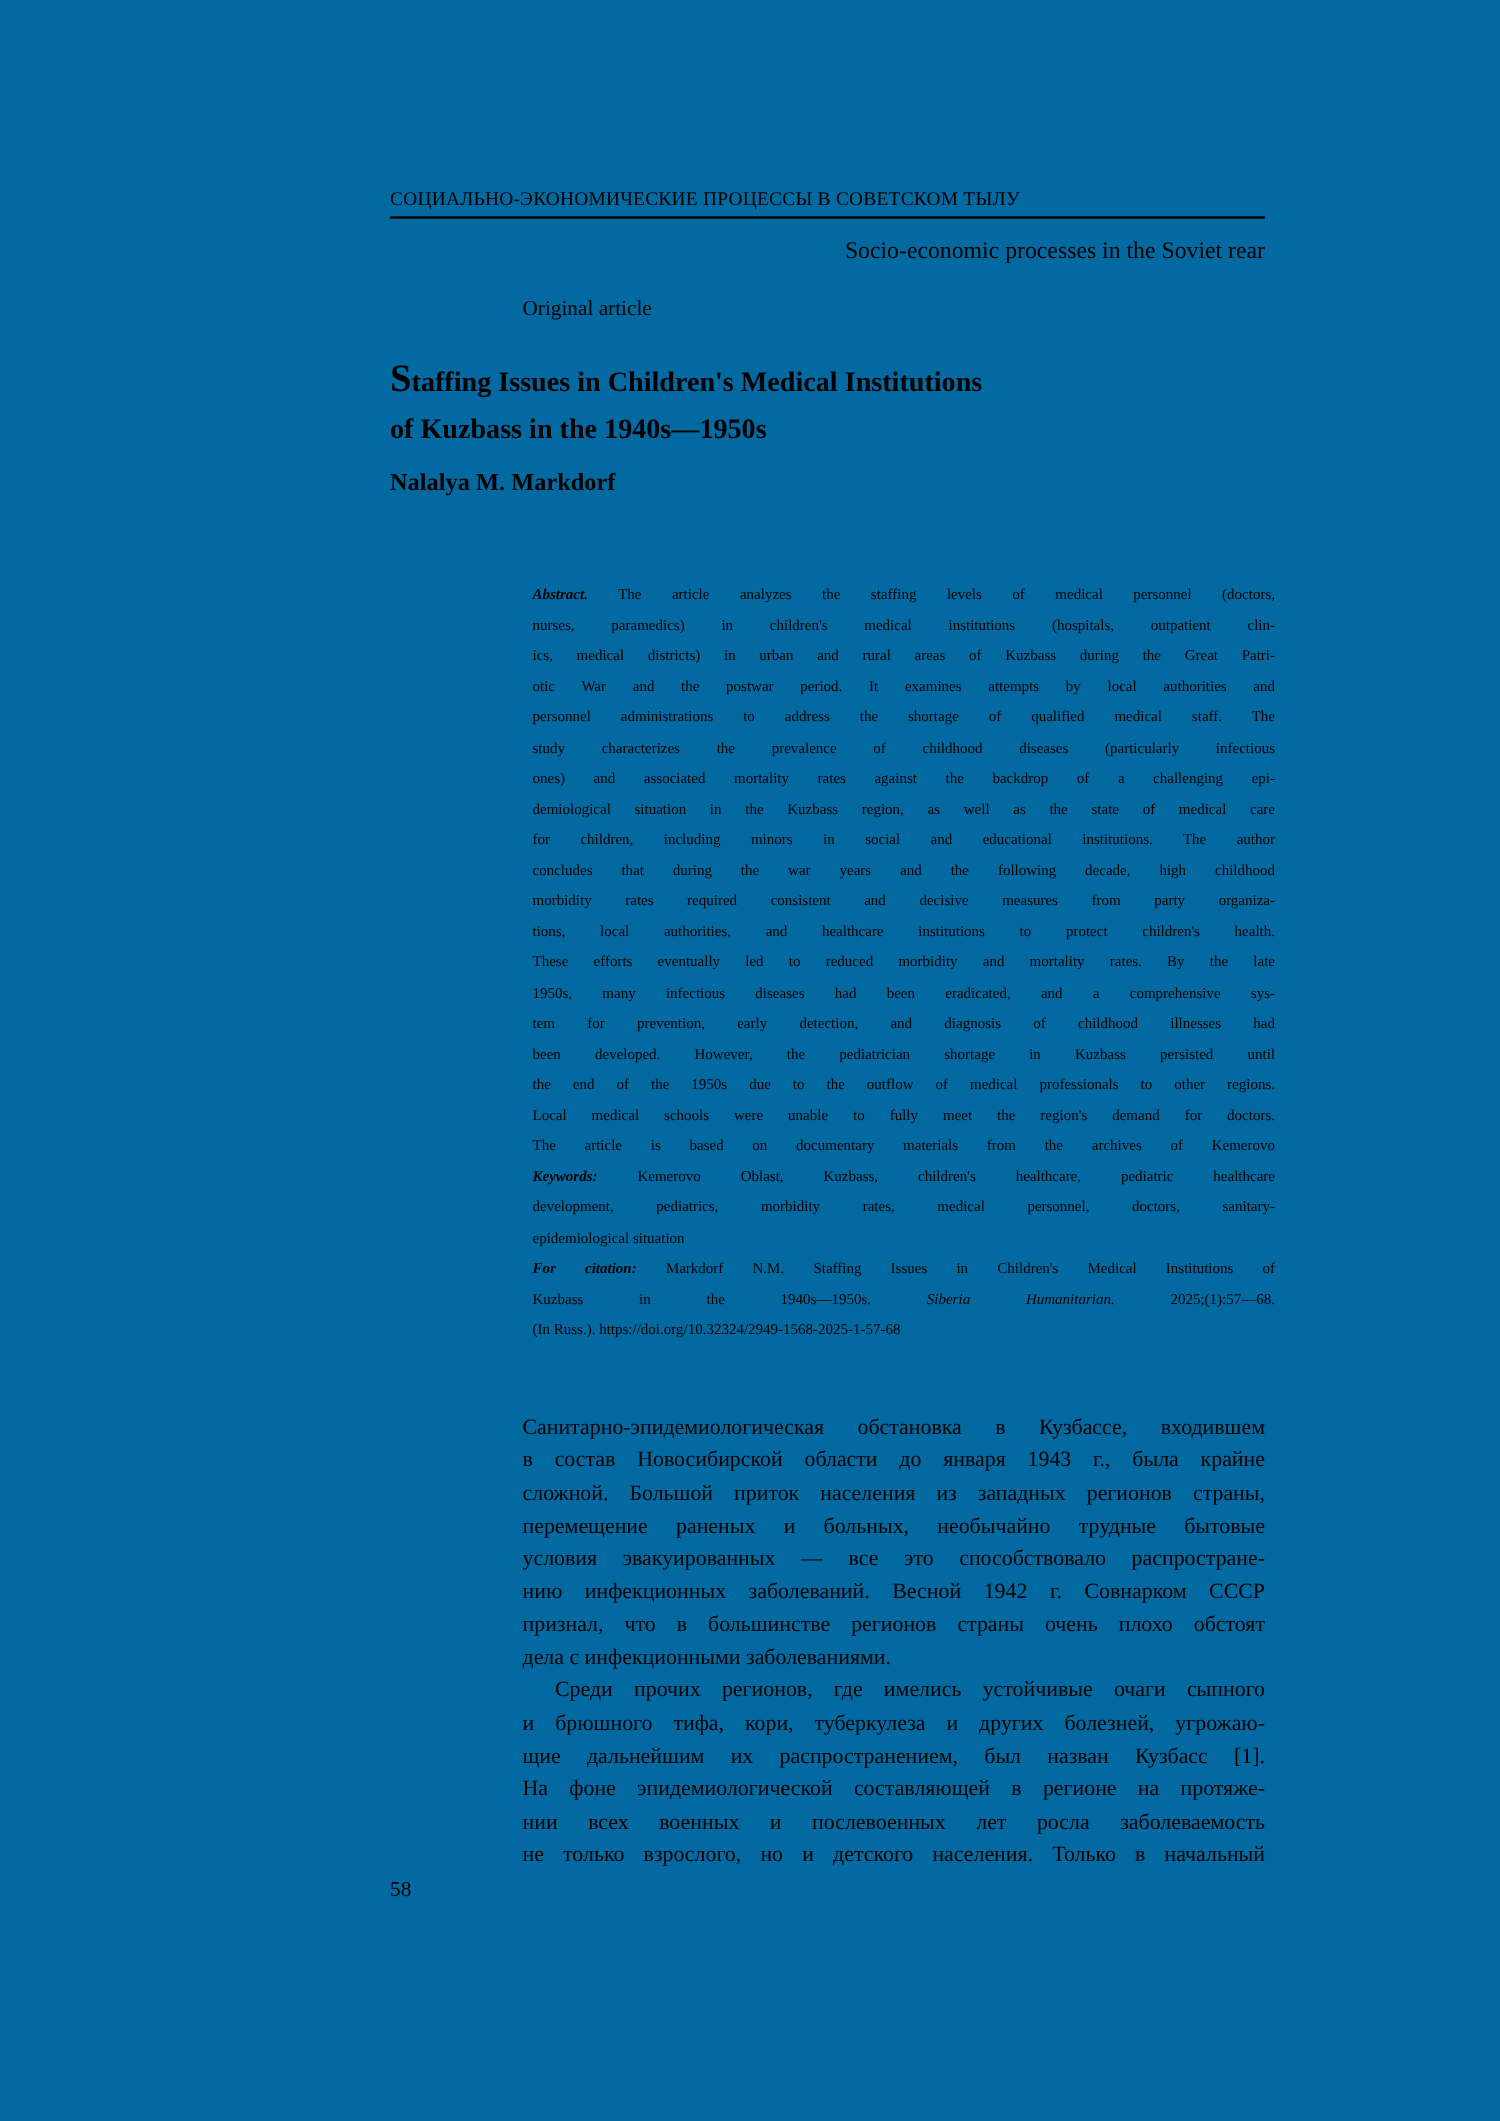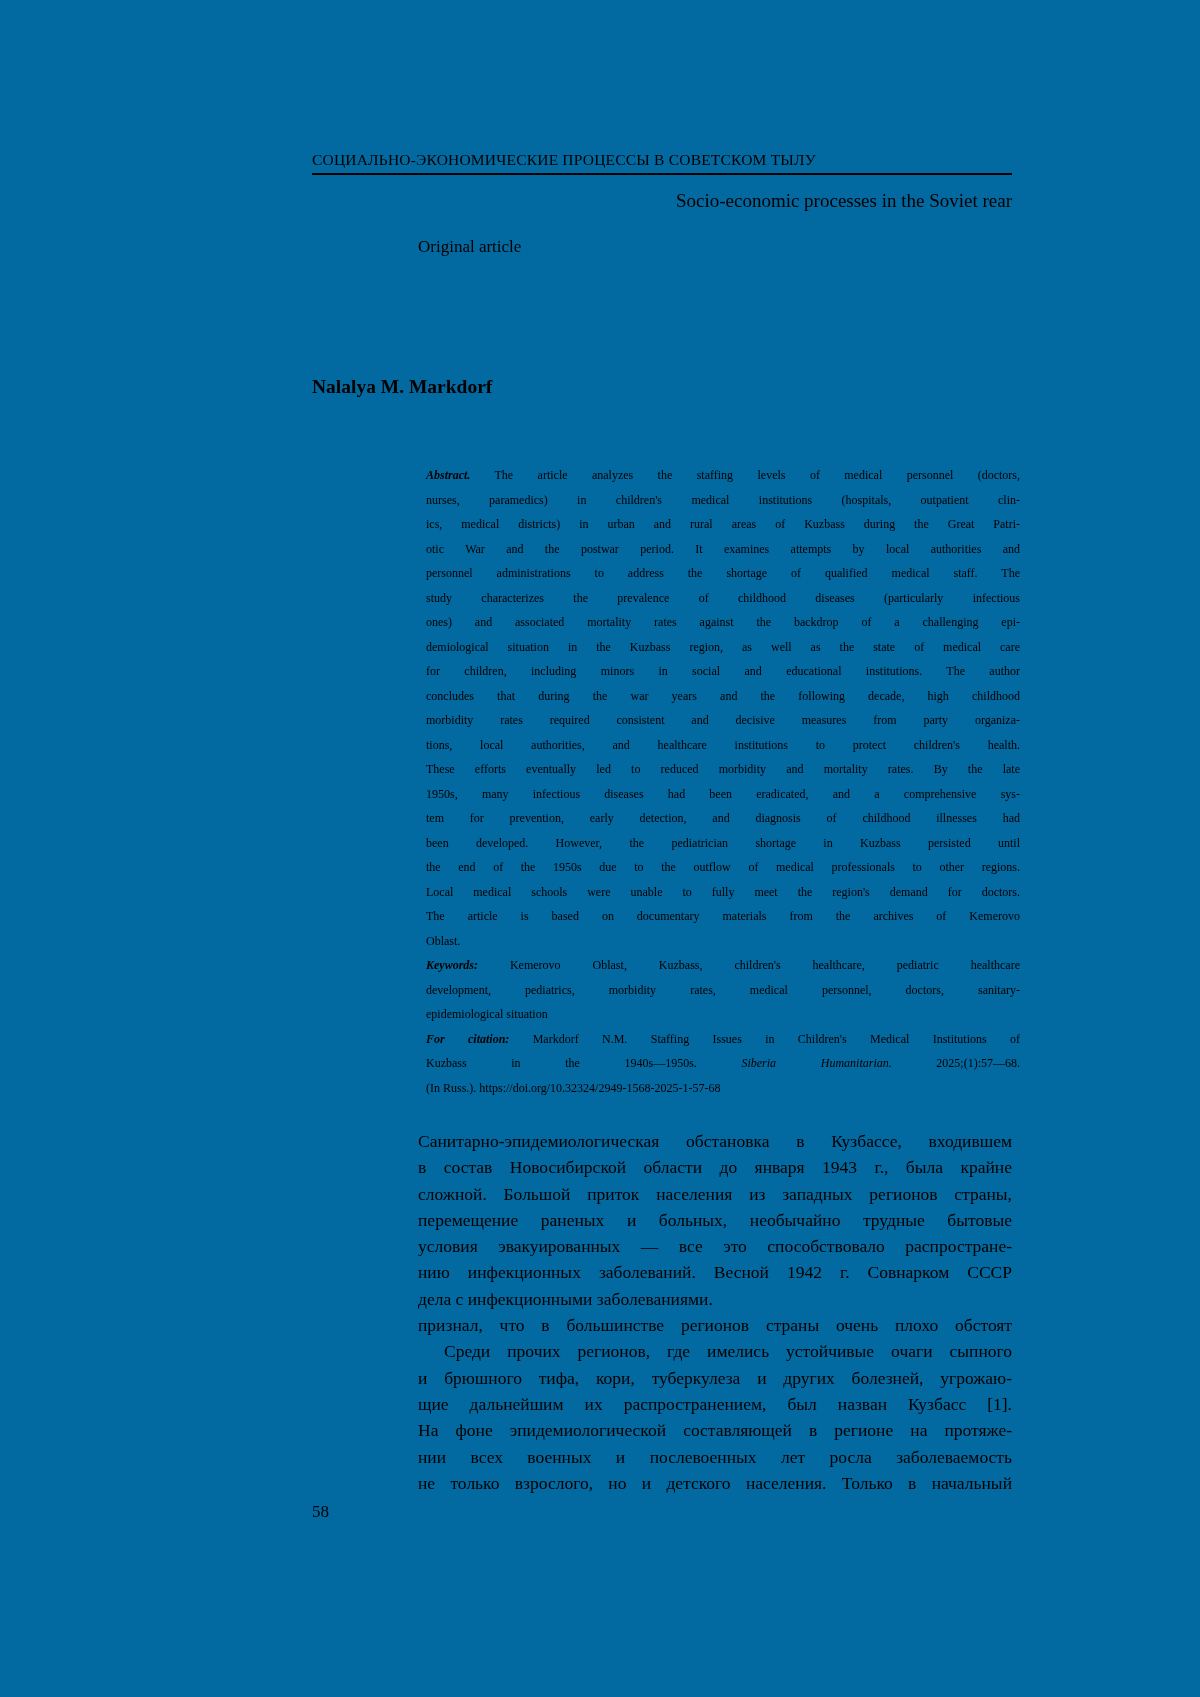"Staffing Issues in Children's Medical" div.abs { html: none -> <div> <div><span>S</span><span>taffing Issues in Children's Medical Institutions</span></div> <div>of Kuzbass in the 1940s—1950s</div> </div> }
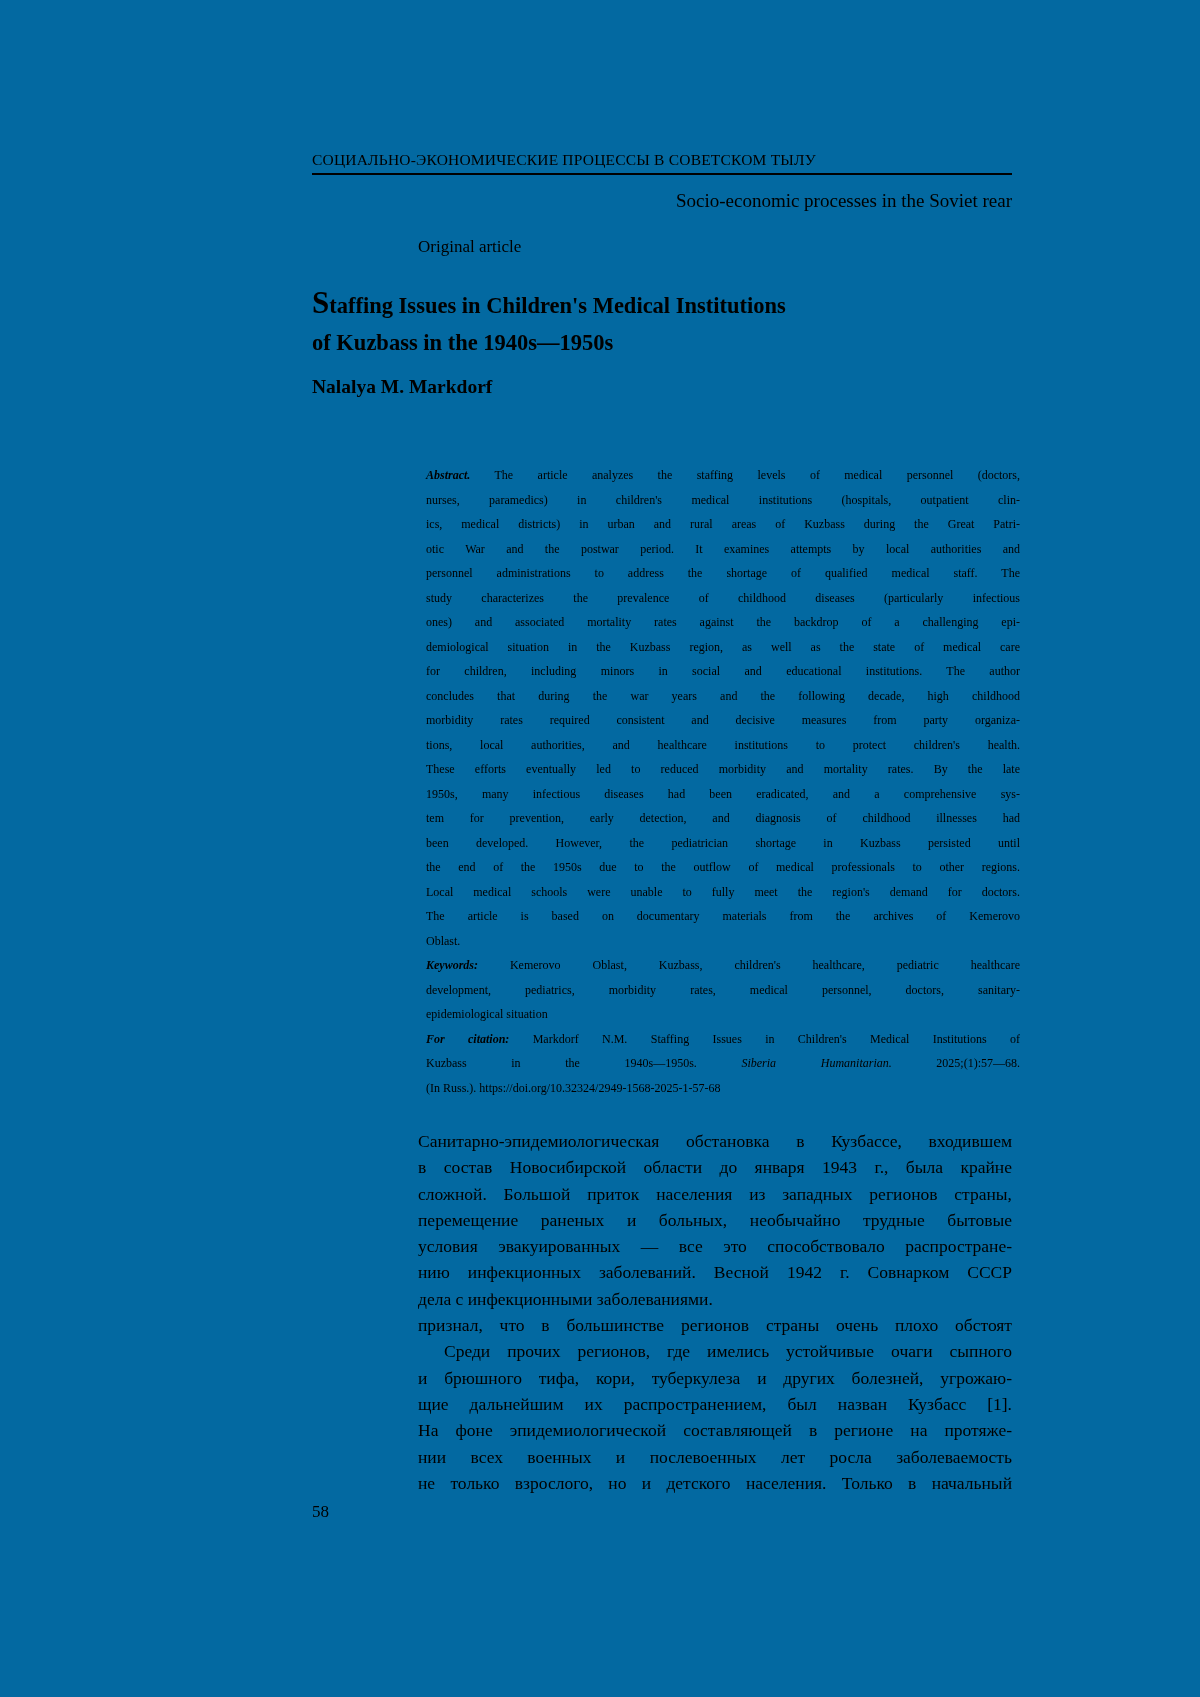"Oblast." div.ln { html: <div>Oblast.</div> -> none }
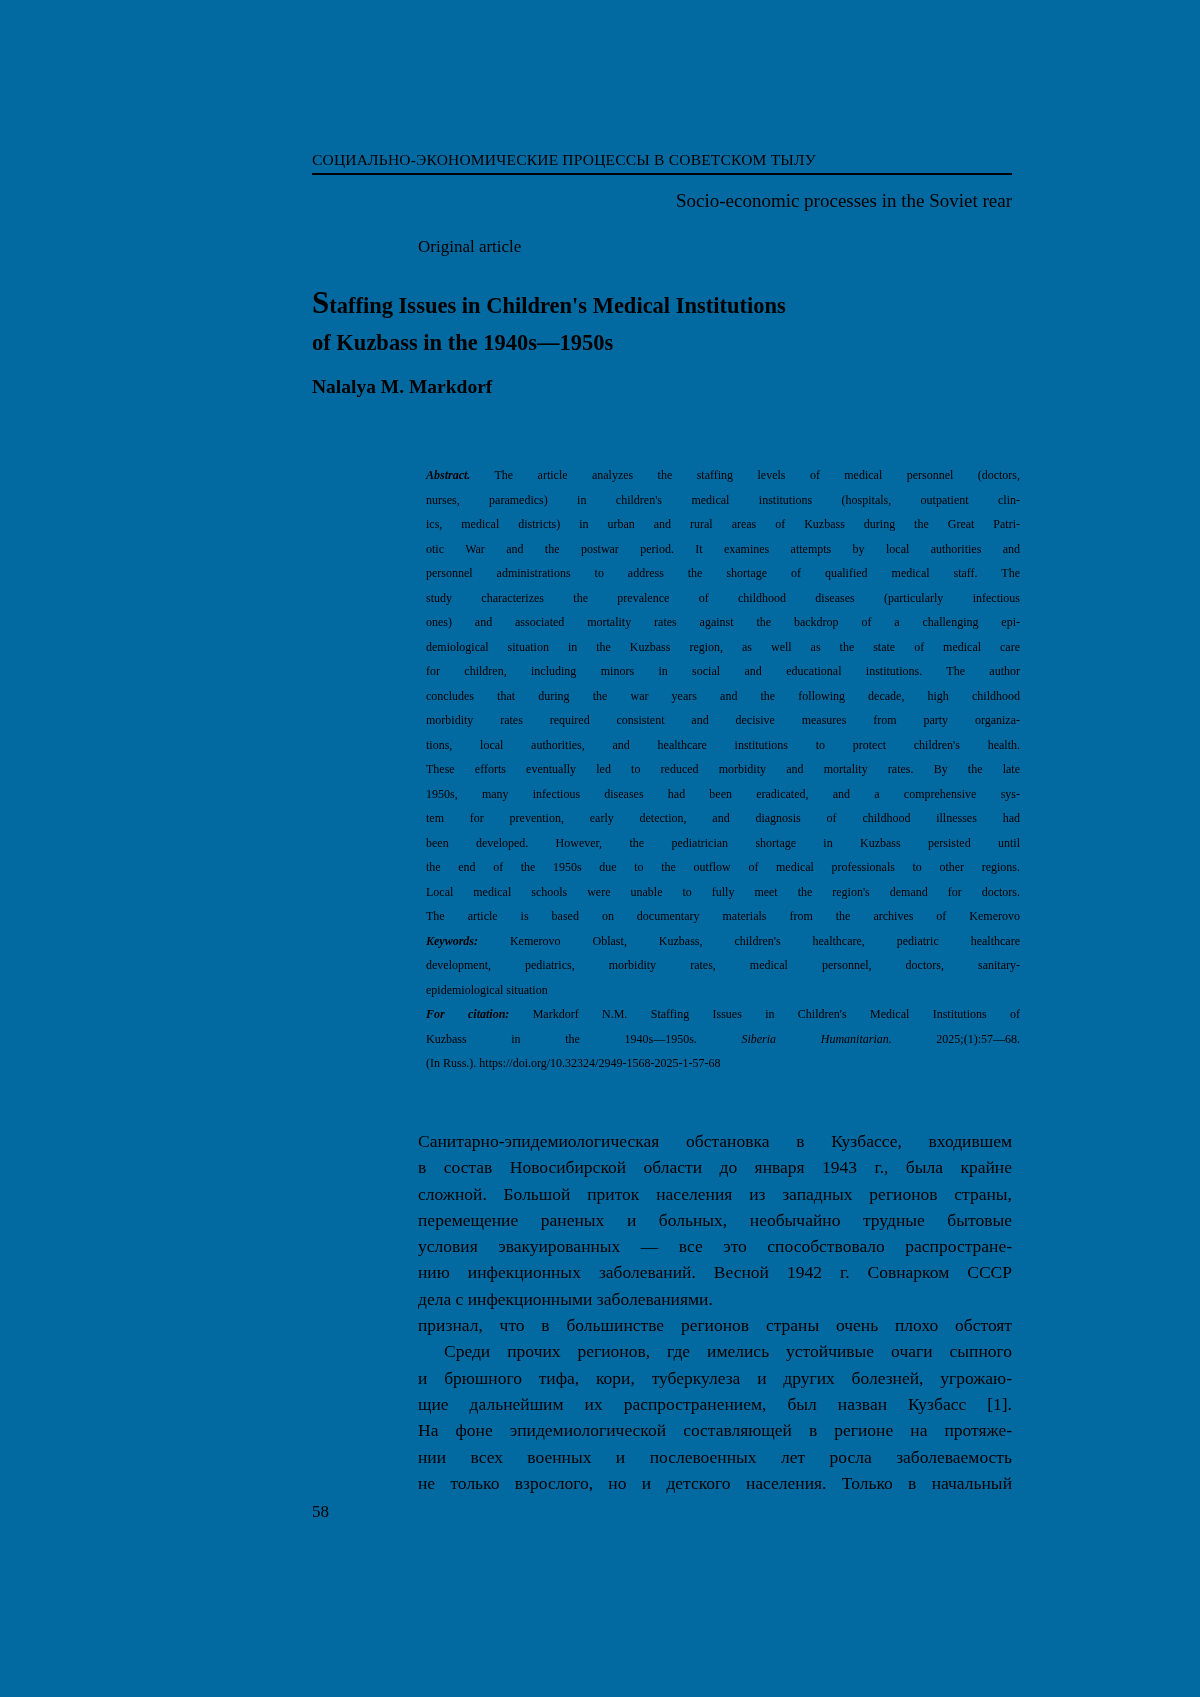"дела с инфекционными заболеваниями." div.ln { order: before "признал, что в большинстве регионов" -> after "признал, что в большинстве регионов" }
